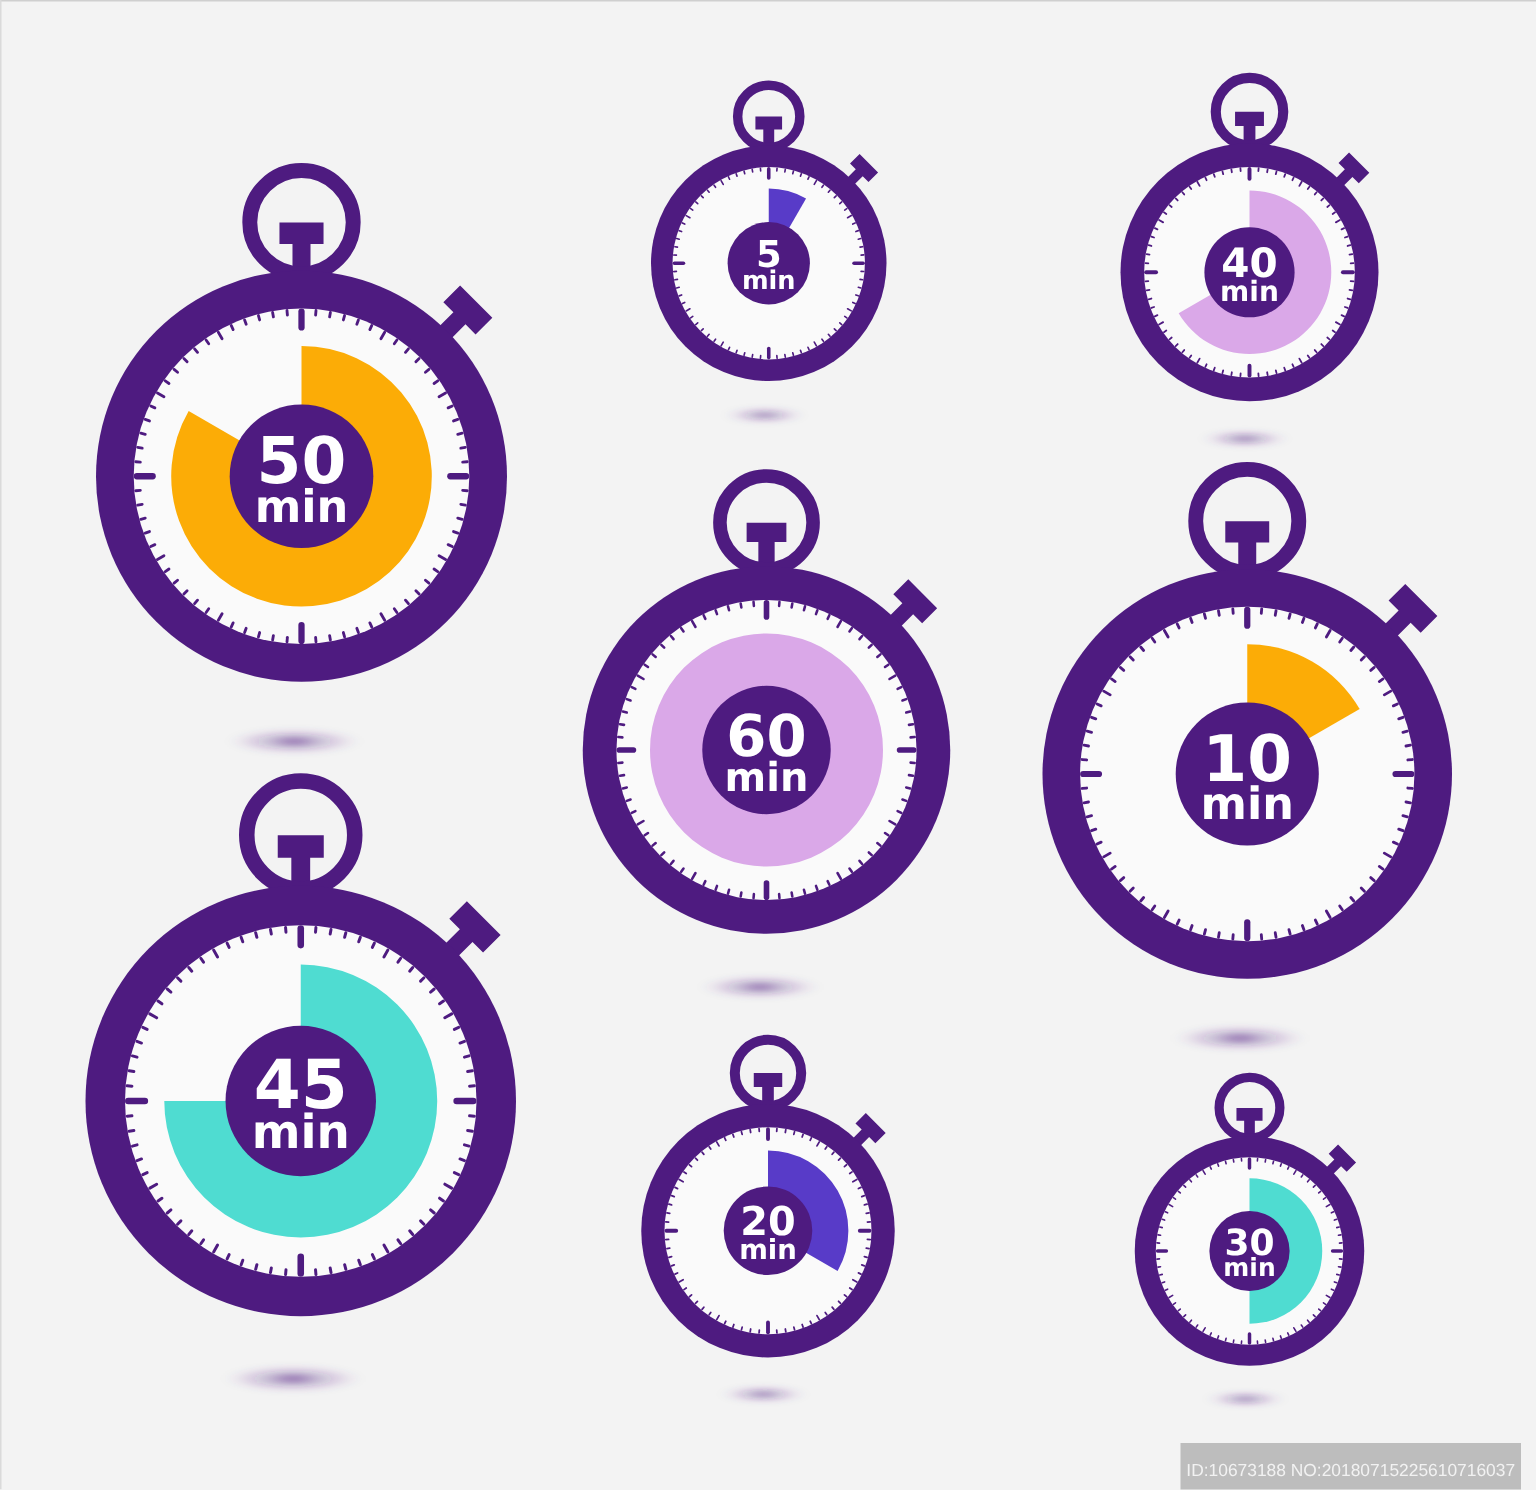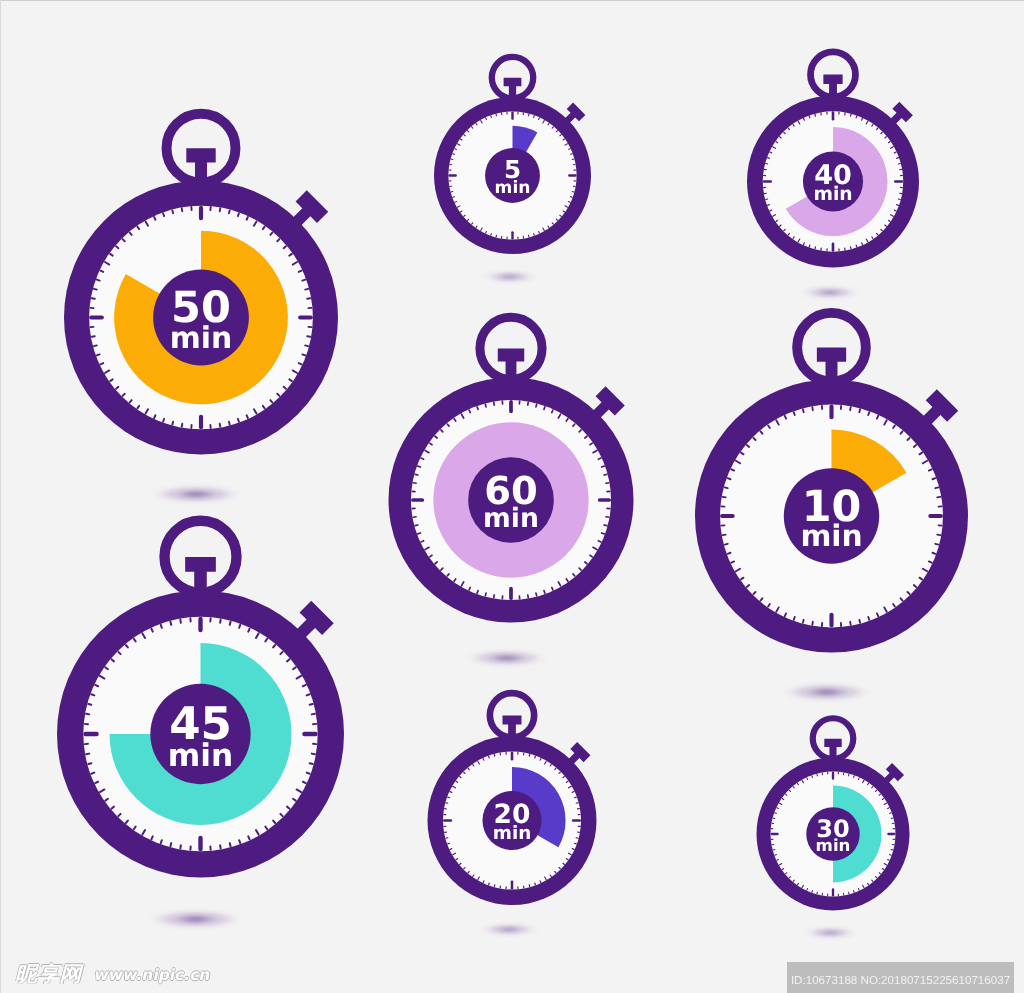"昵享网" div { html: <div> <span>昵享网</span> <span>www.nipic.cn</span> </div> -> none }
